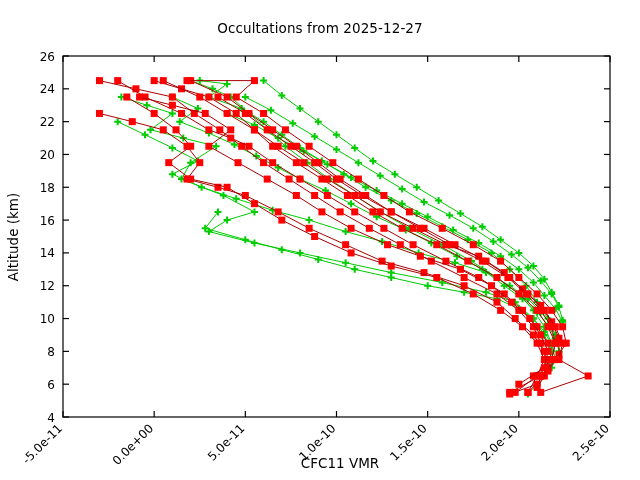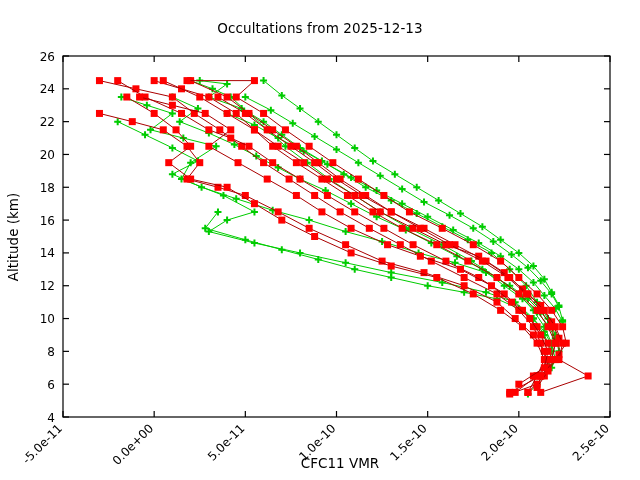"Occultations from 2025-12-13" div { text: 2025-12-13 -> 2025-12-27 }
